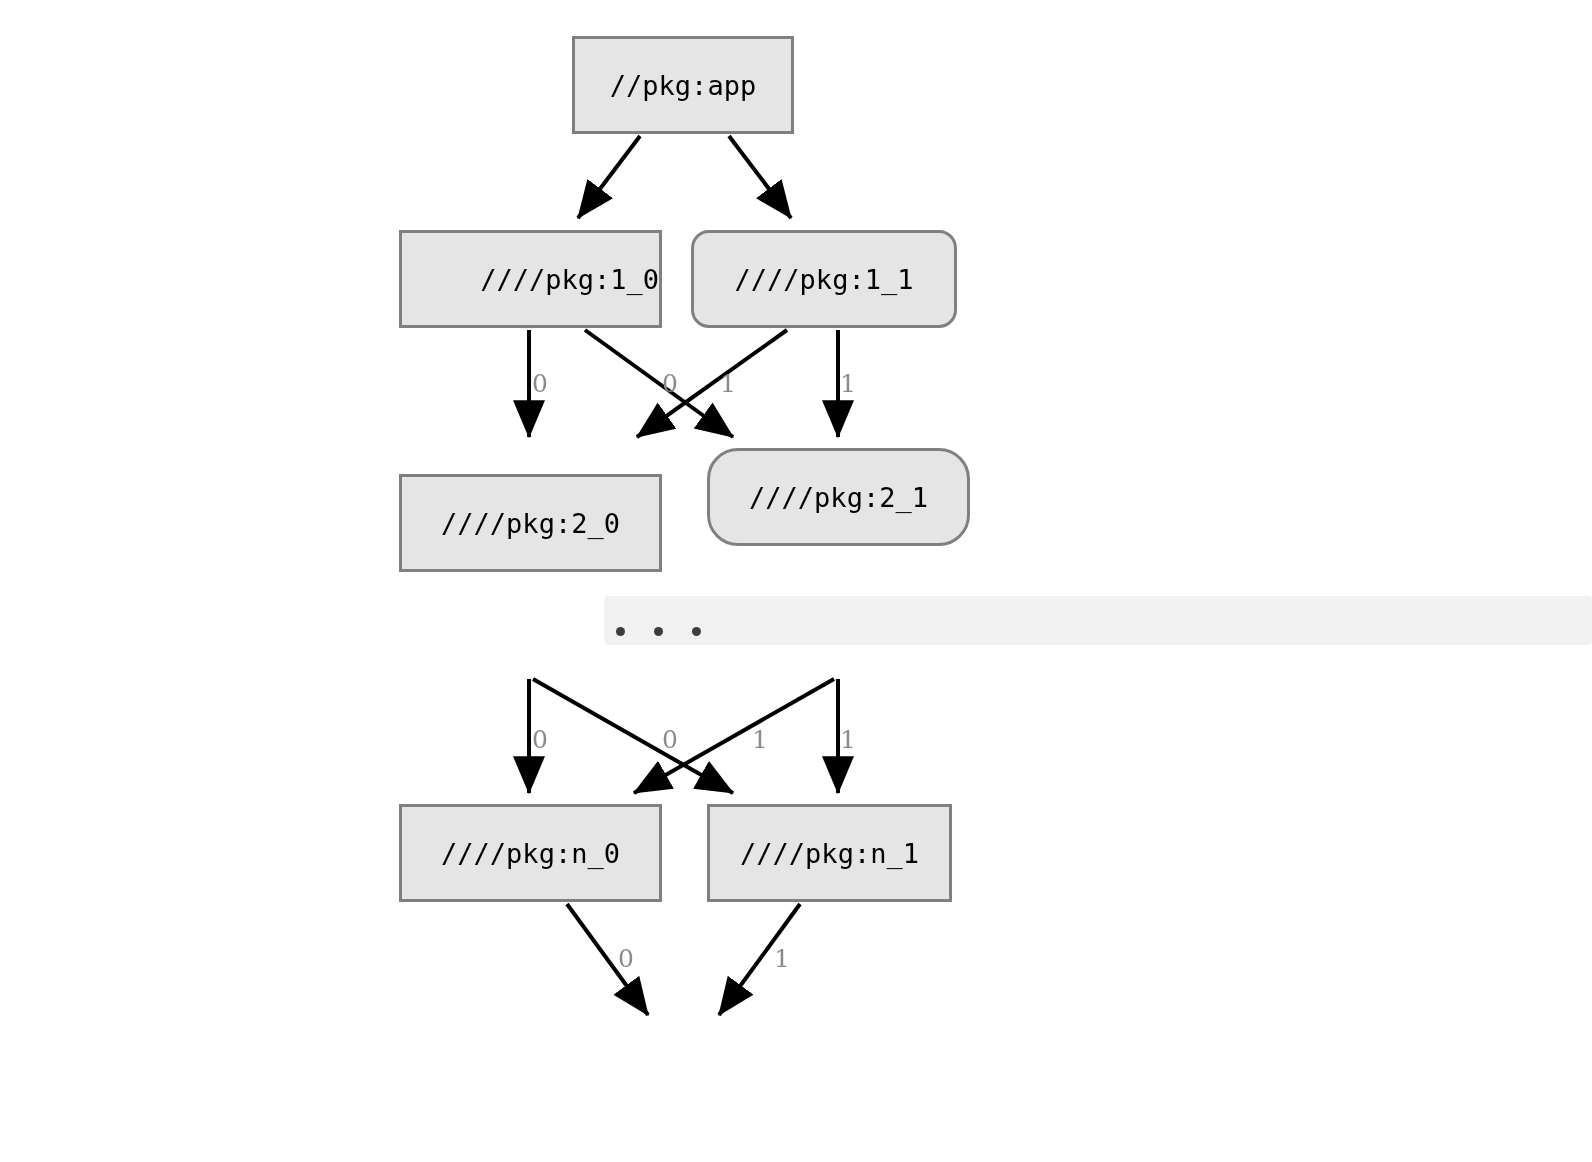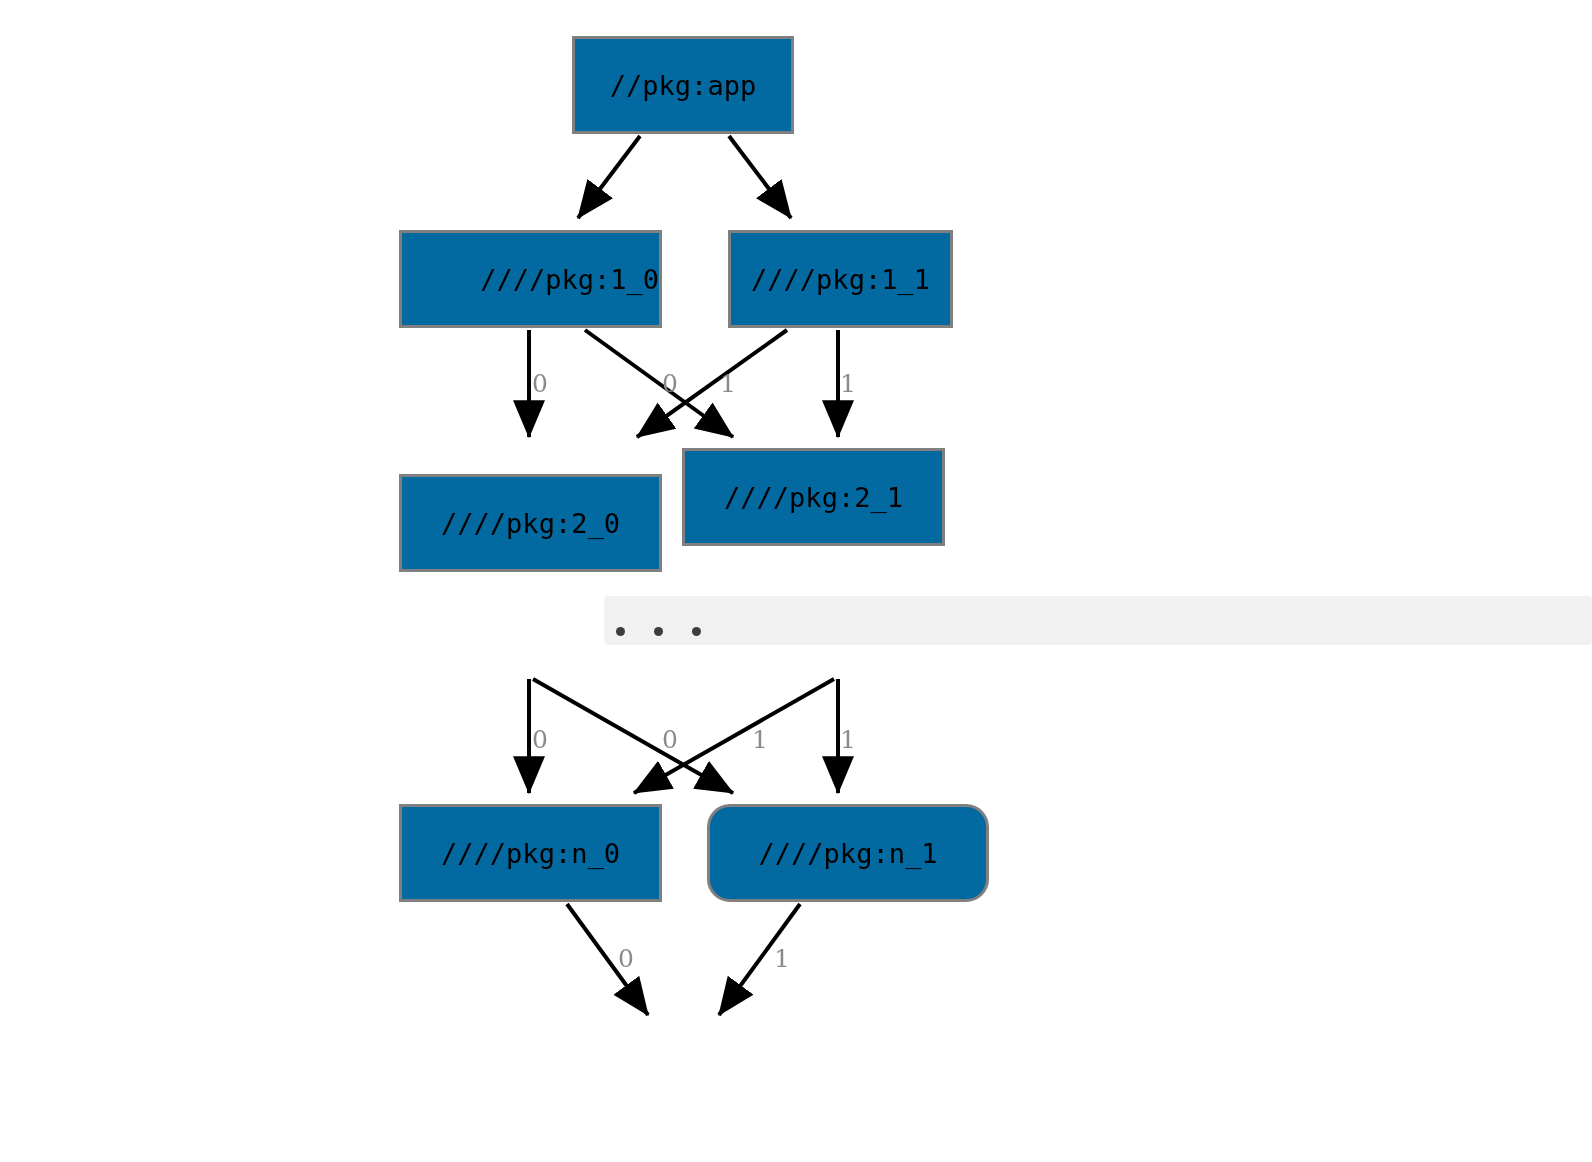"//pkg:app" .node-box { background: #0369a1 -> #e5e5e5 }
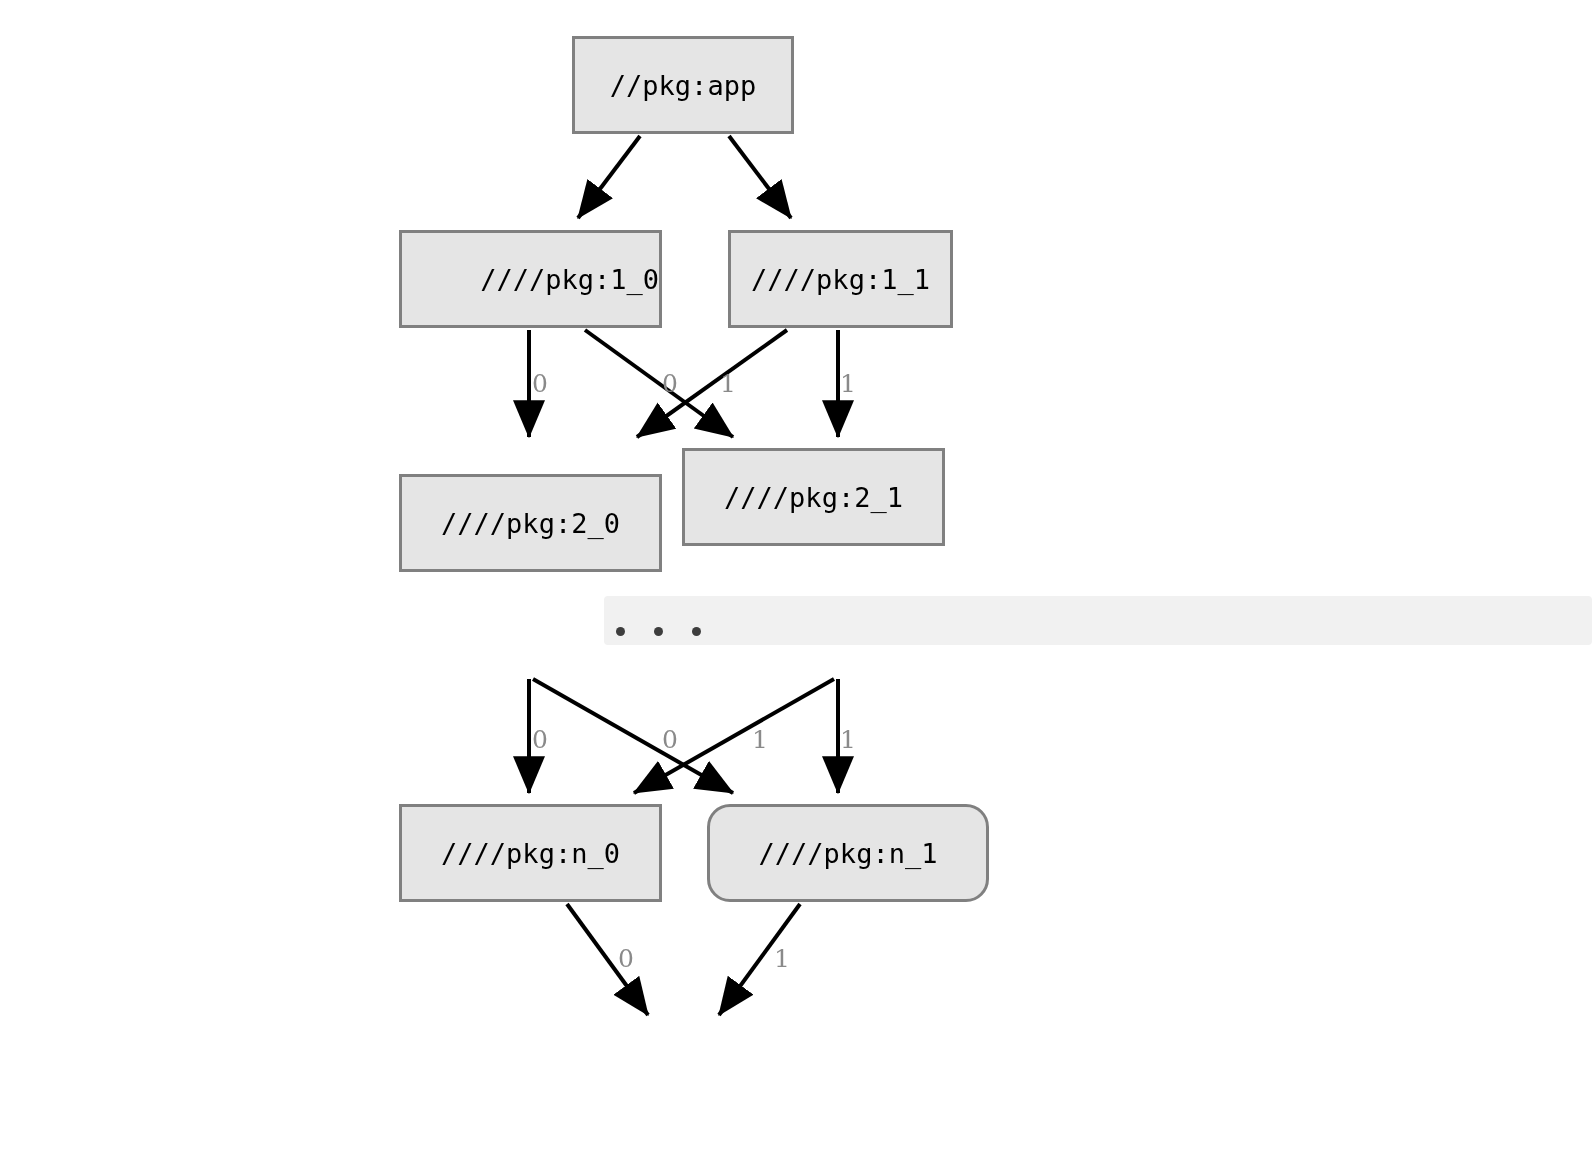"////pkg:1_1" div.node-box { border-radius: none -> 18px; left: 728px -> 691px; width: 225px -> 266px }
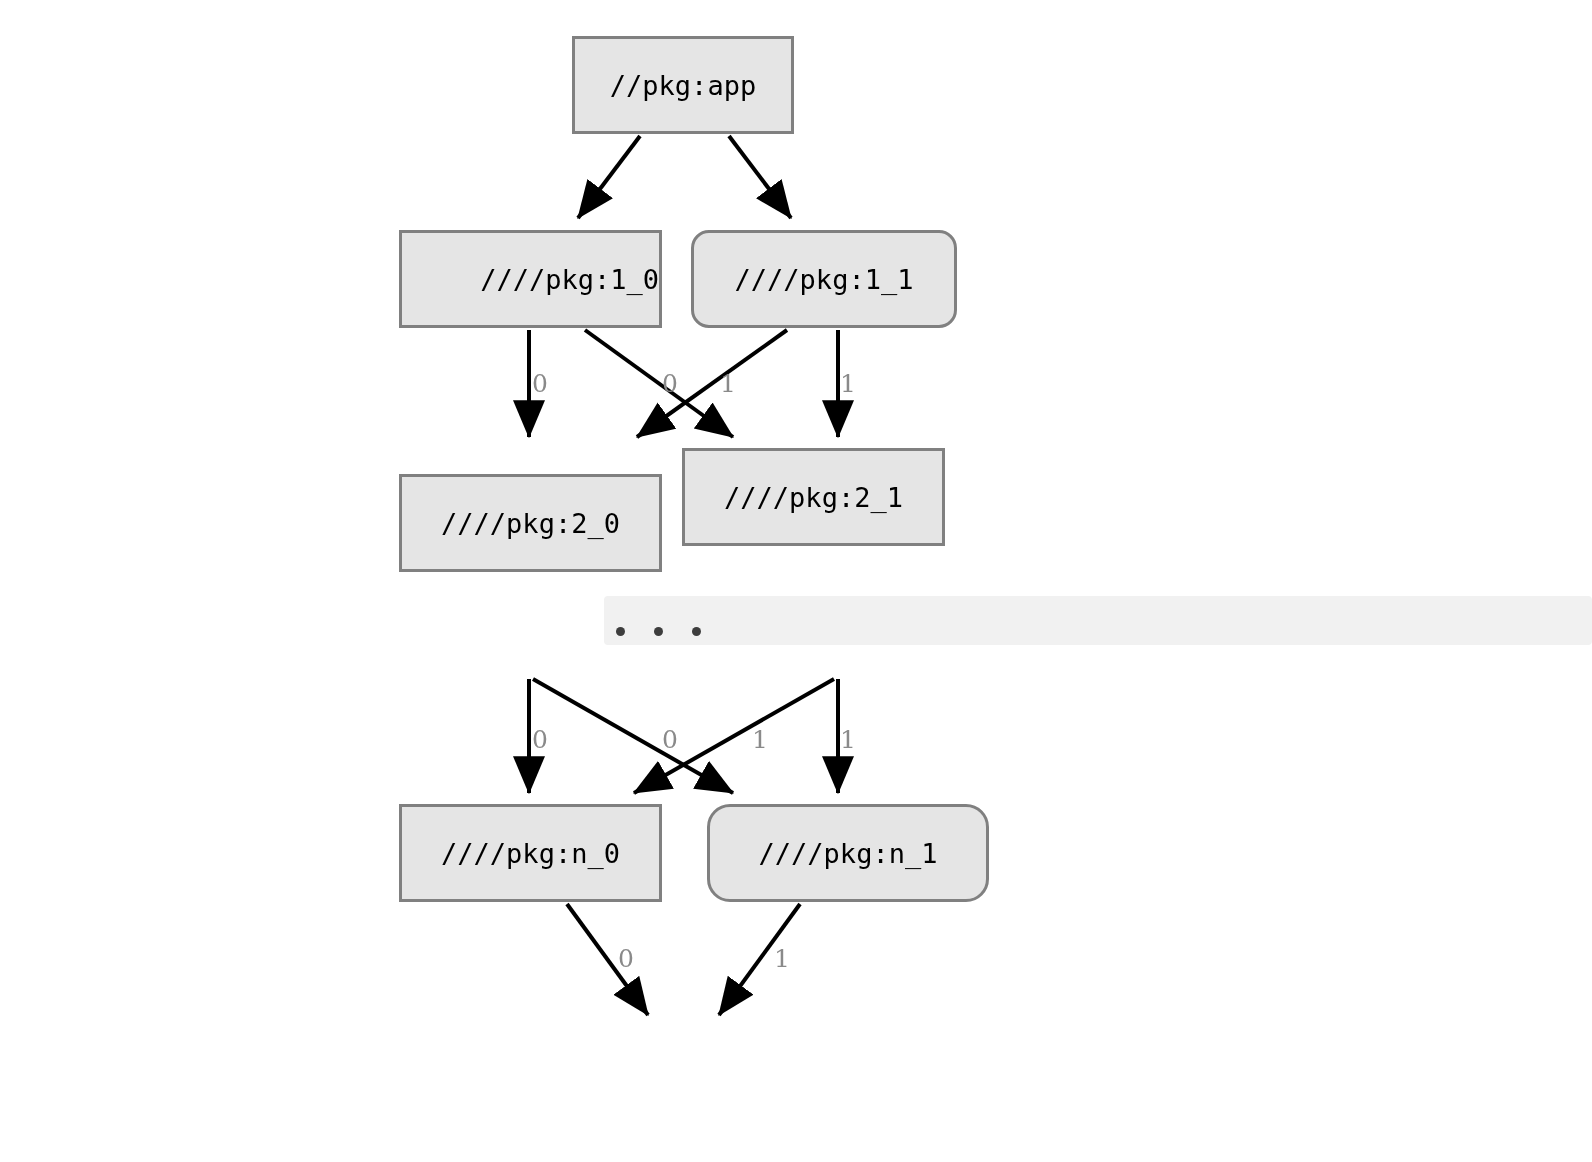"////pkg:2_1" div.node-box { border-radius: none -> 31px; left: 682px -> 707px }
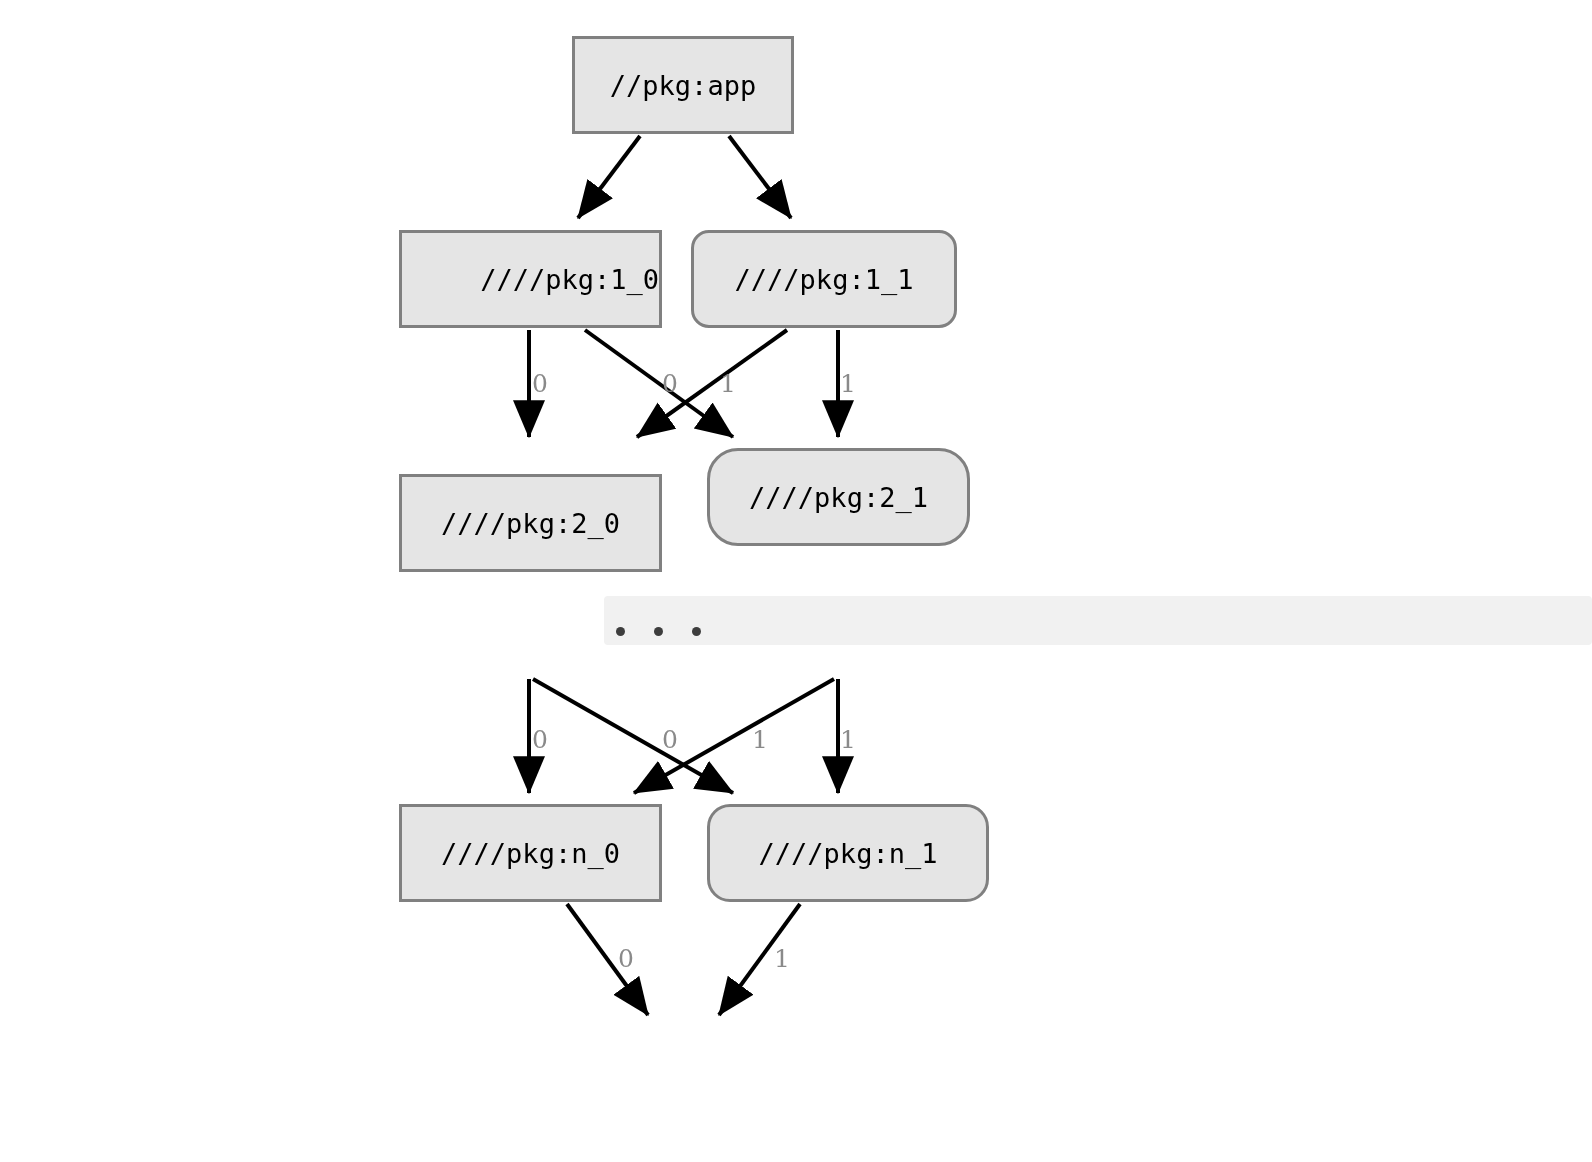"////pkg:n_1" div.node-box { border-radius: 23px -> none; width: 282px -> 245px }
